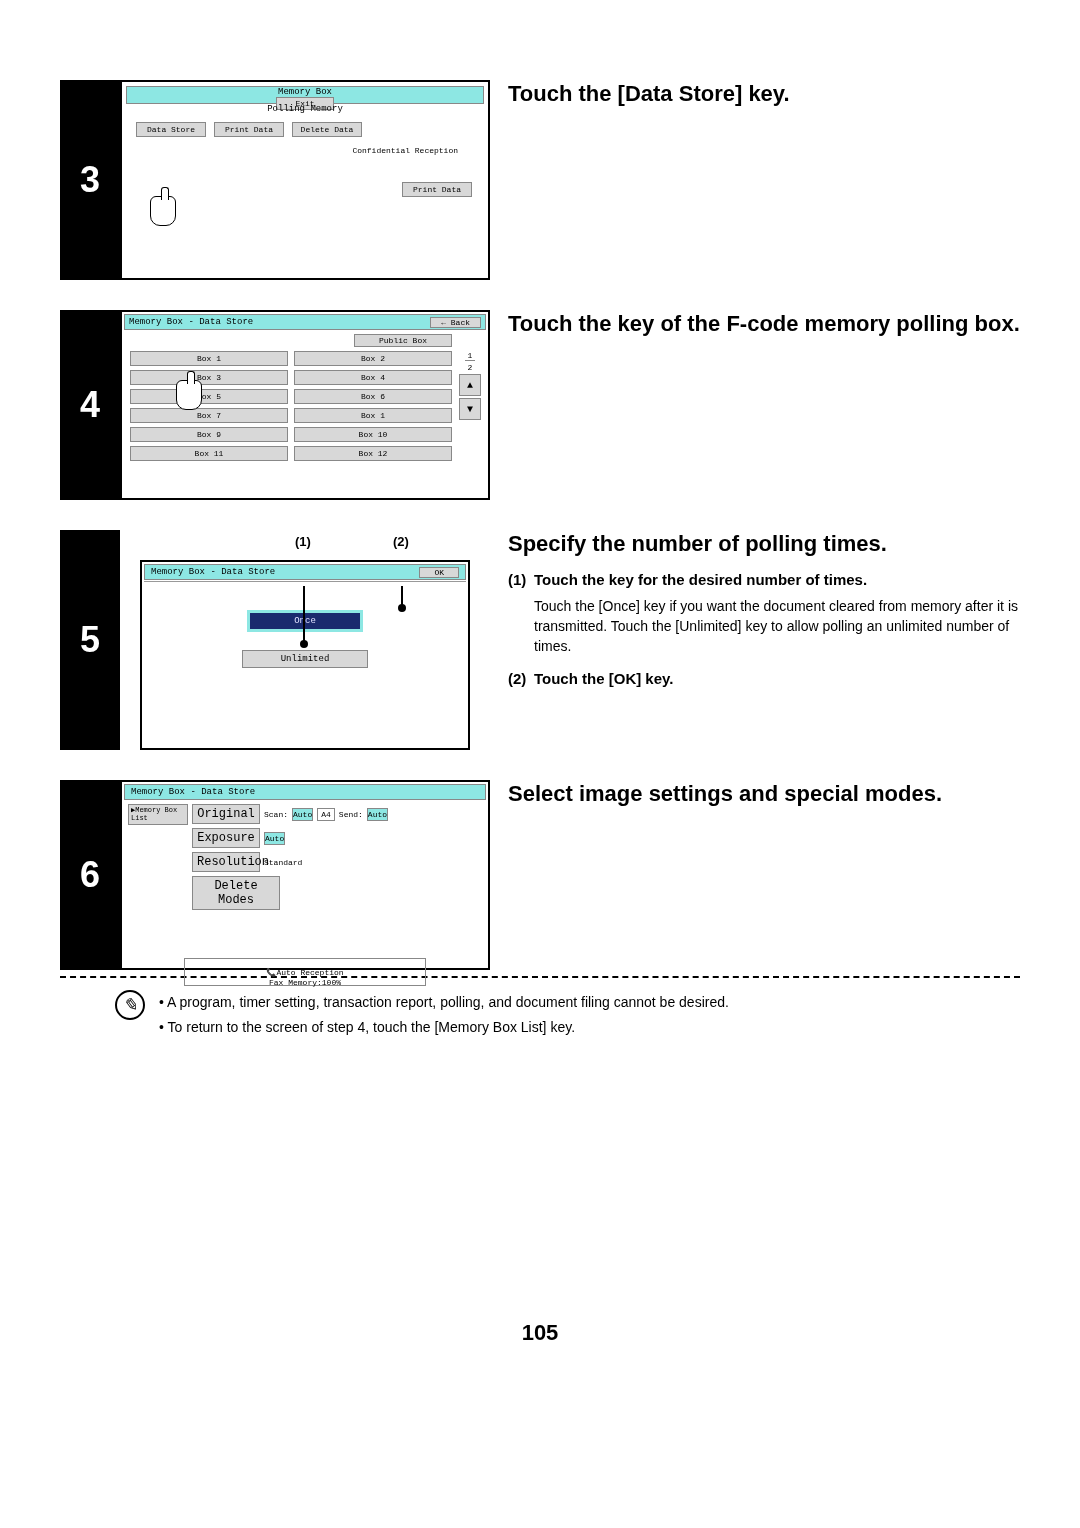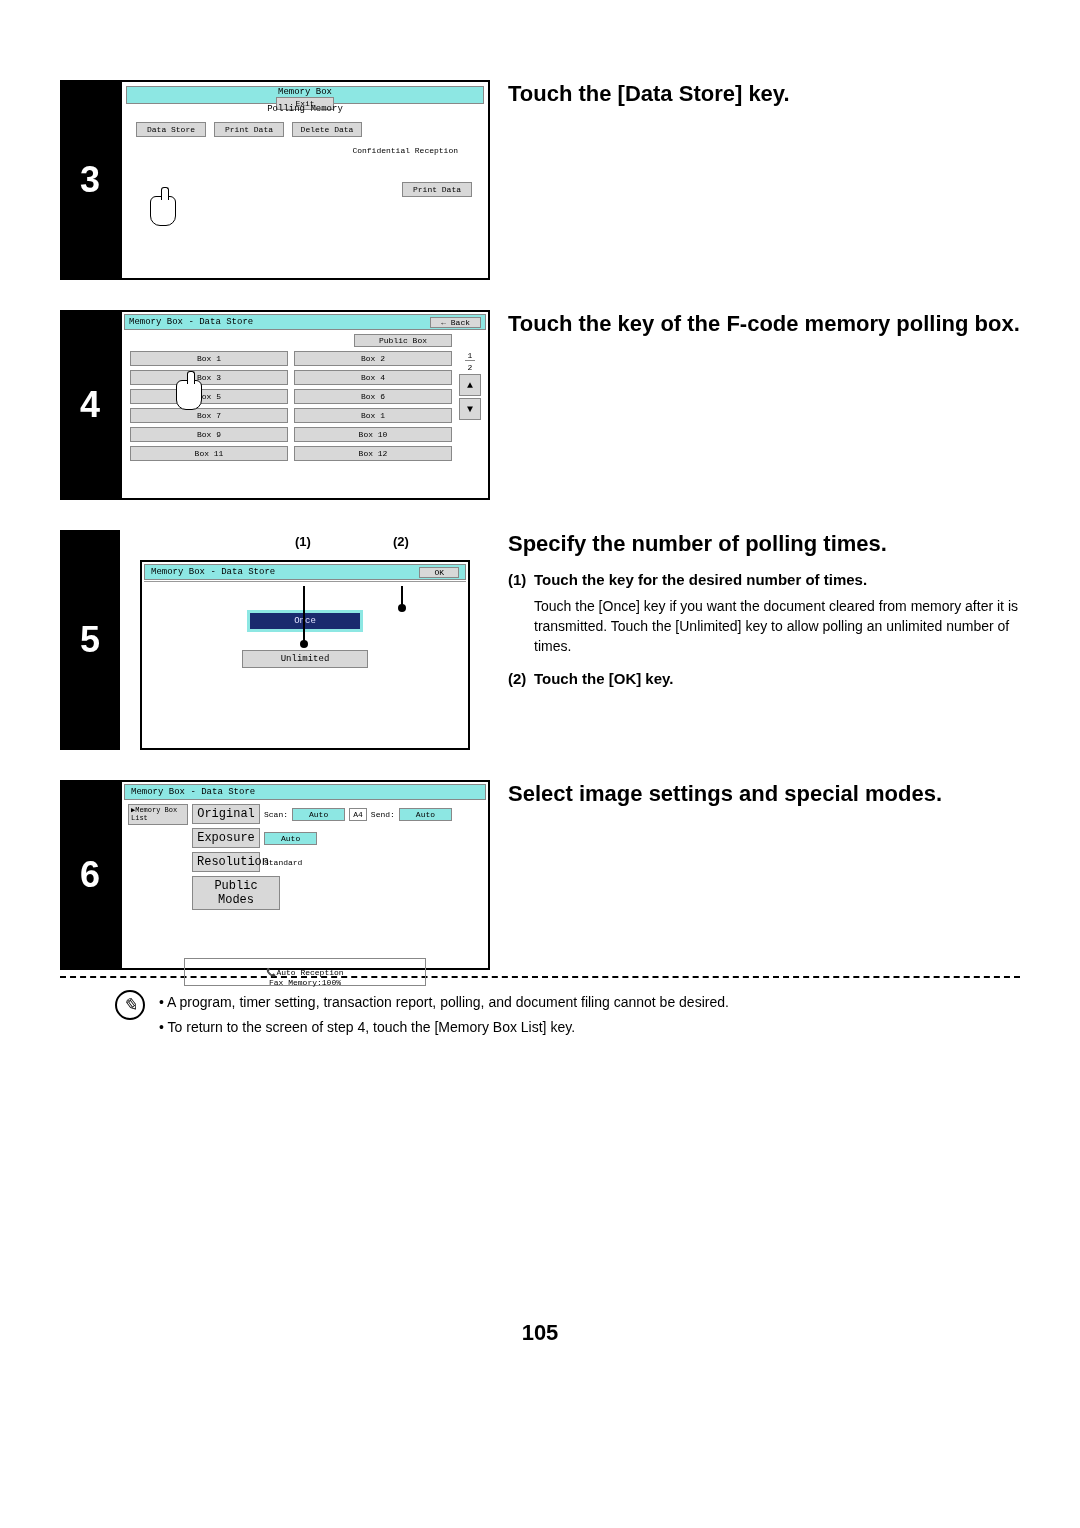"Auto" .lcd6 .autopill { padding: 1px 16px -> 1px 0 }
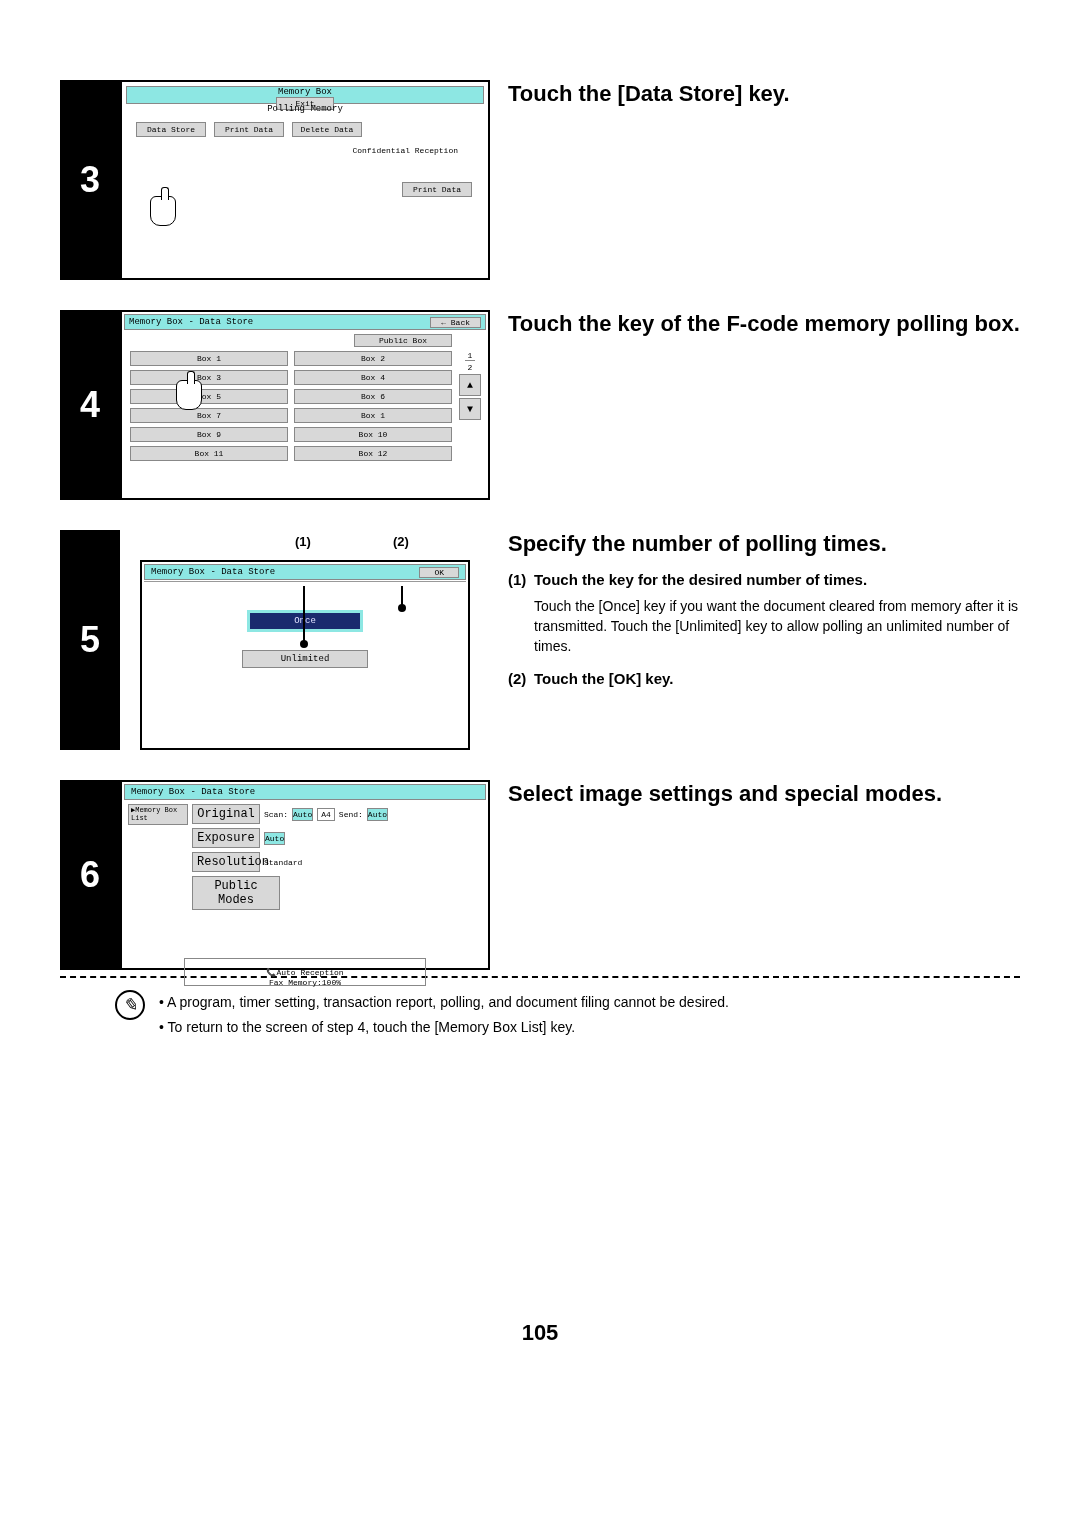"Public Modes" span.lbl { text: Public -> Delete }
